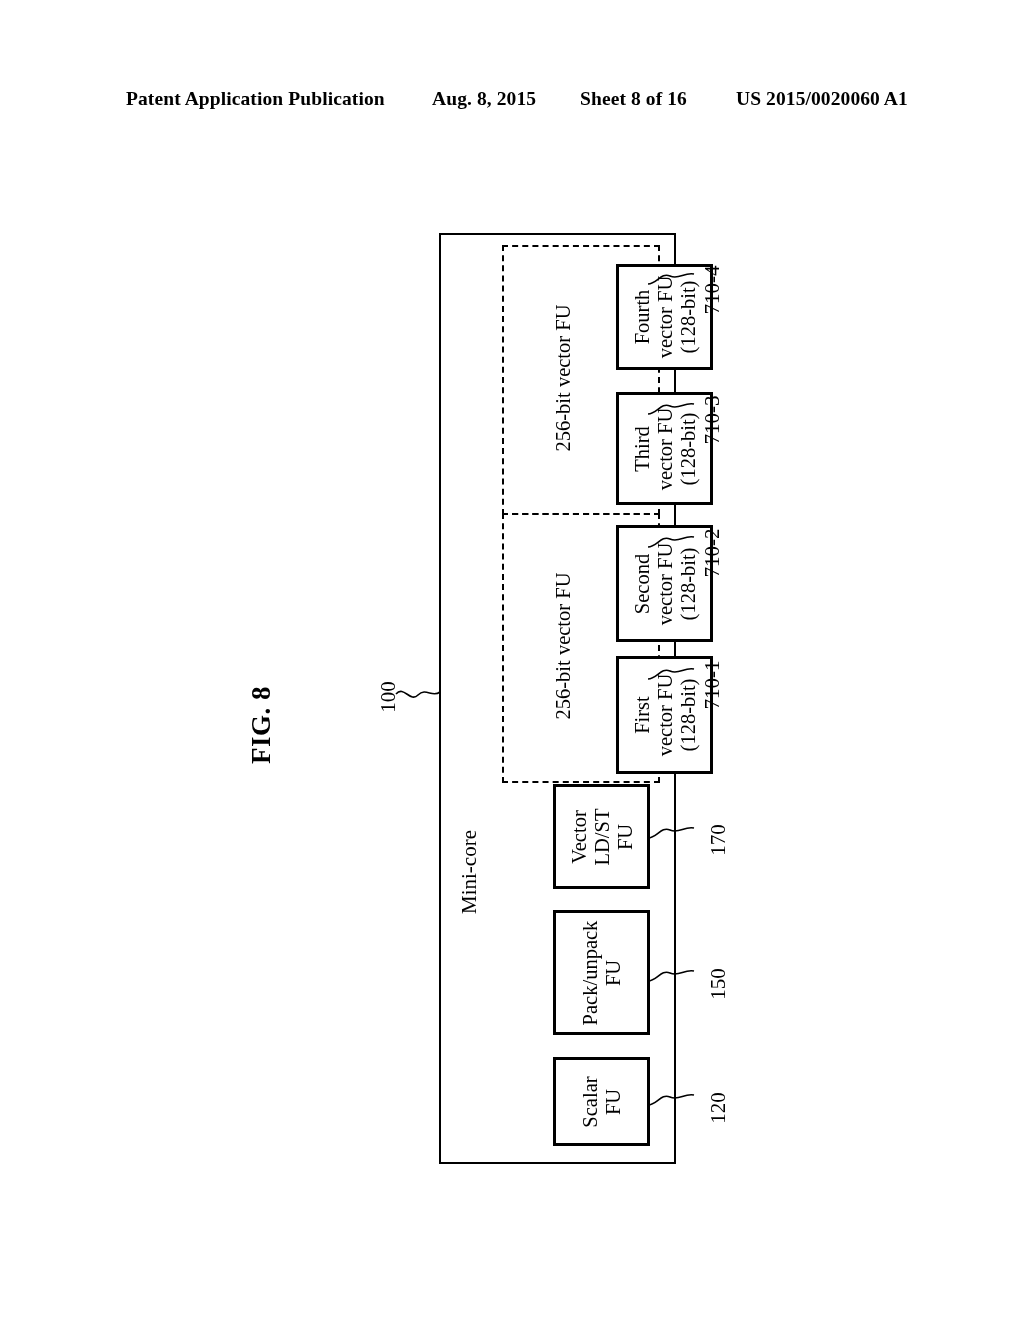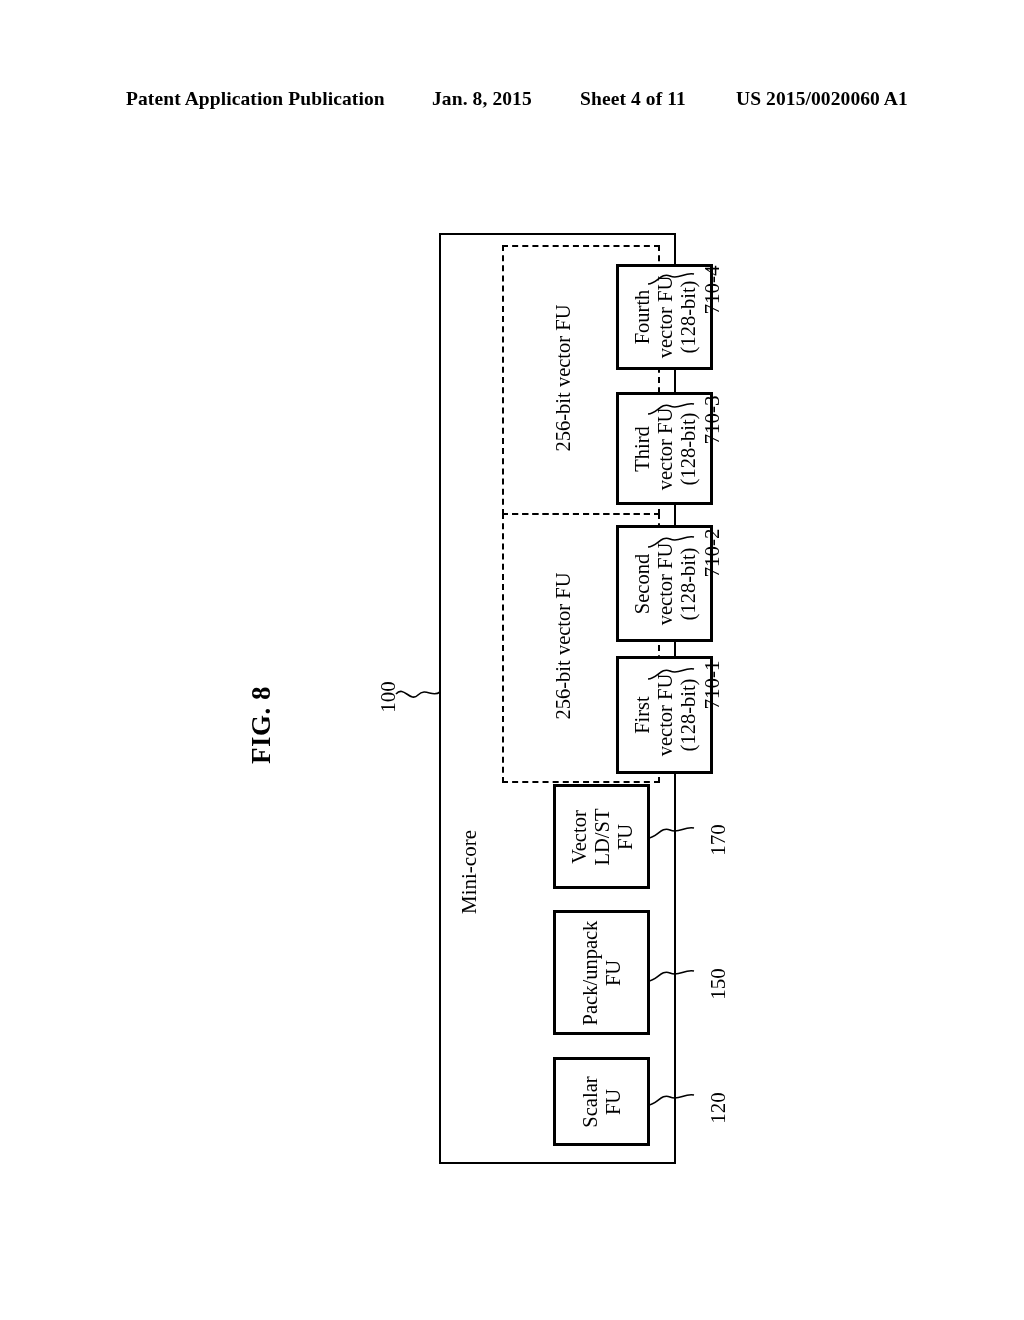"Jan. 8, 2015" span.hdr-date { text: Jan -> Aug }
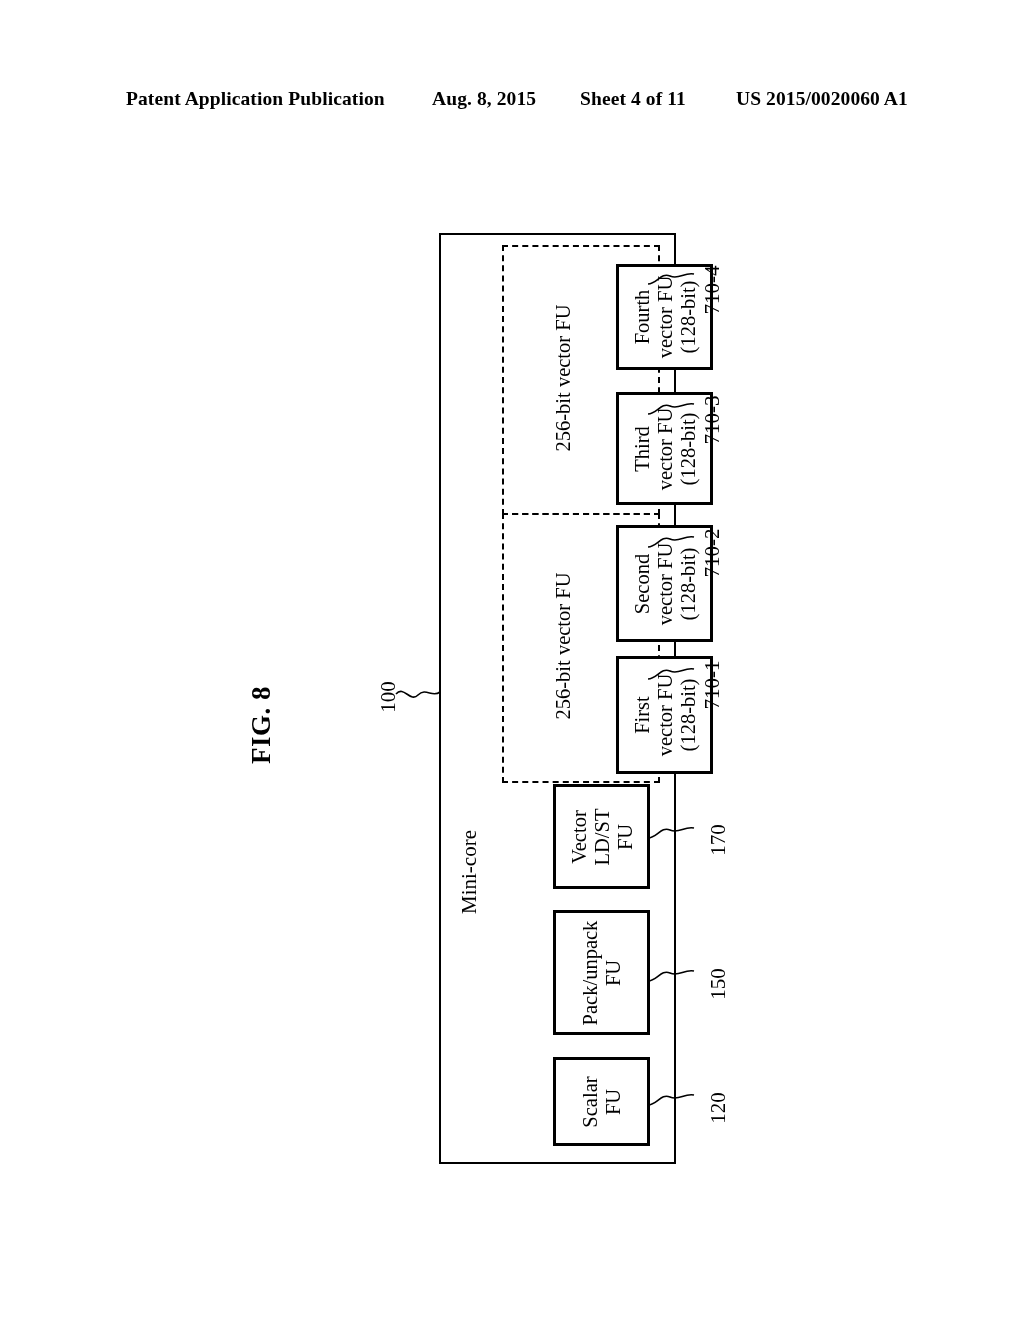"Sheet 4 of 11" span.hdr-sheet { text: 4 of 11 -> 8 of 16 }
